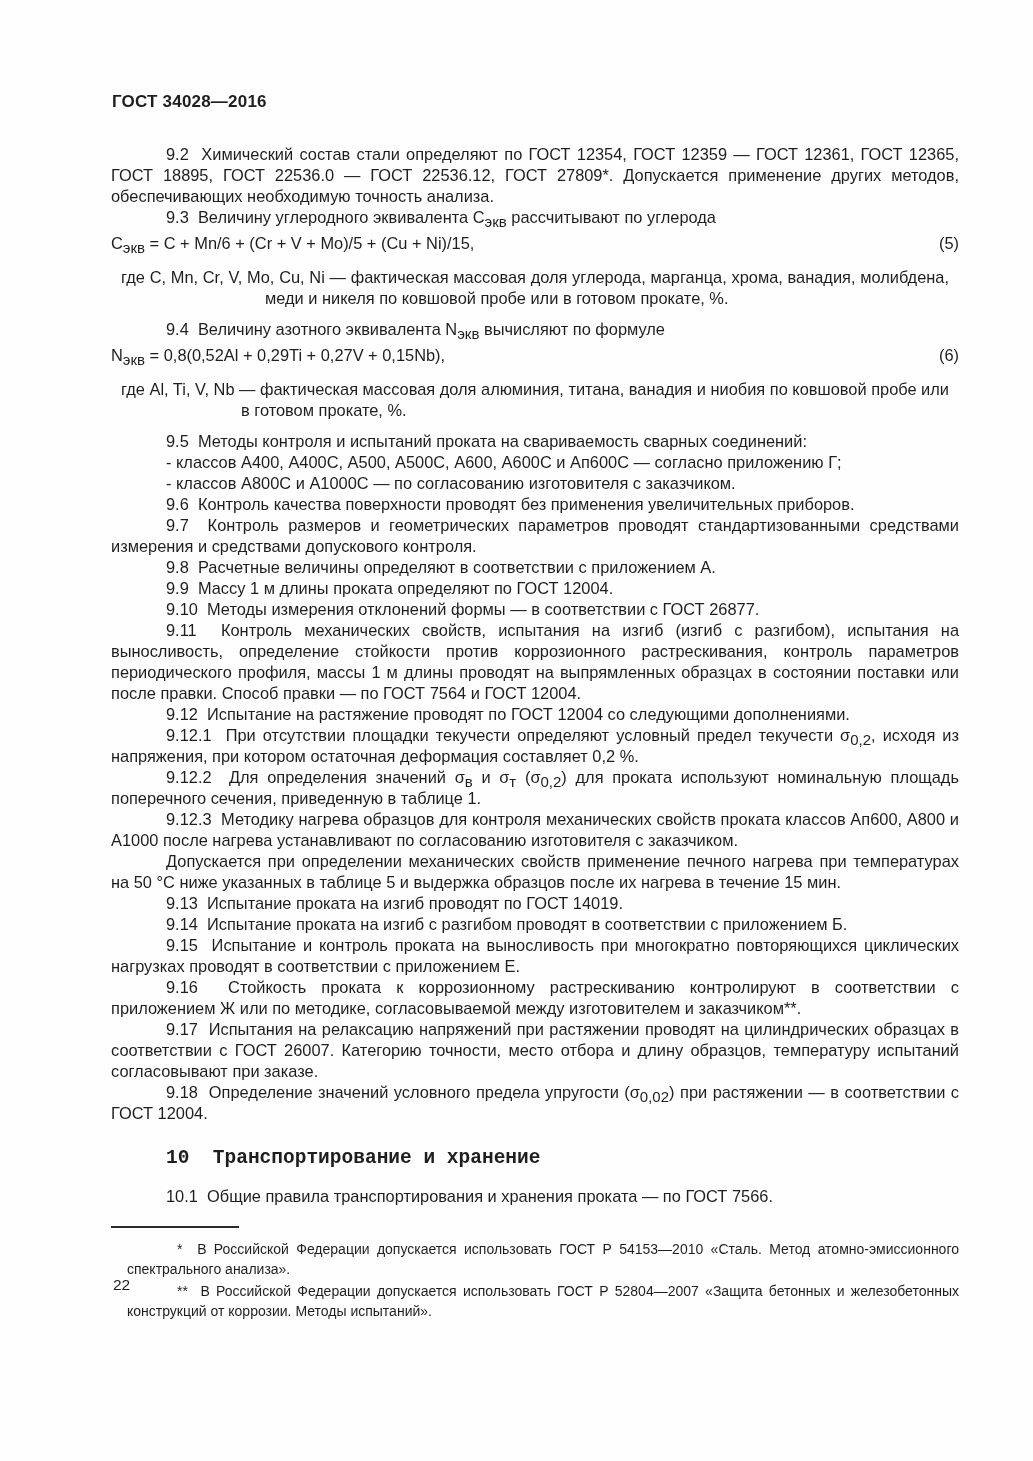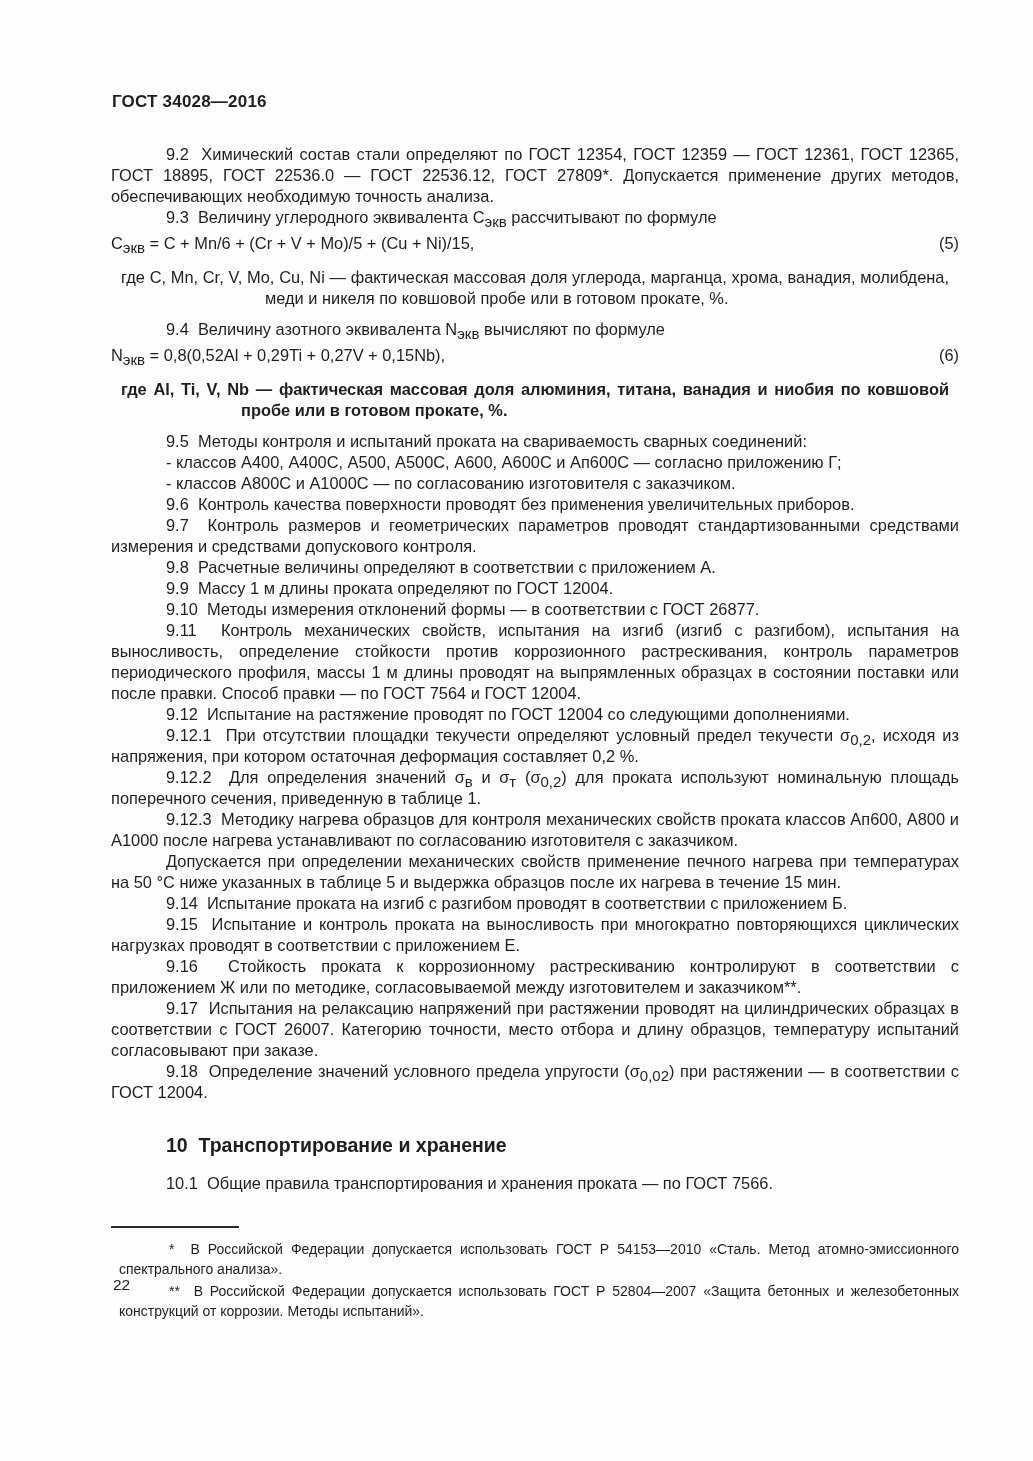"рассчитывают по формуле" span { text: формуле -> углерода }
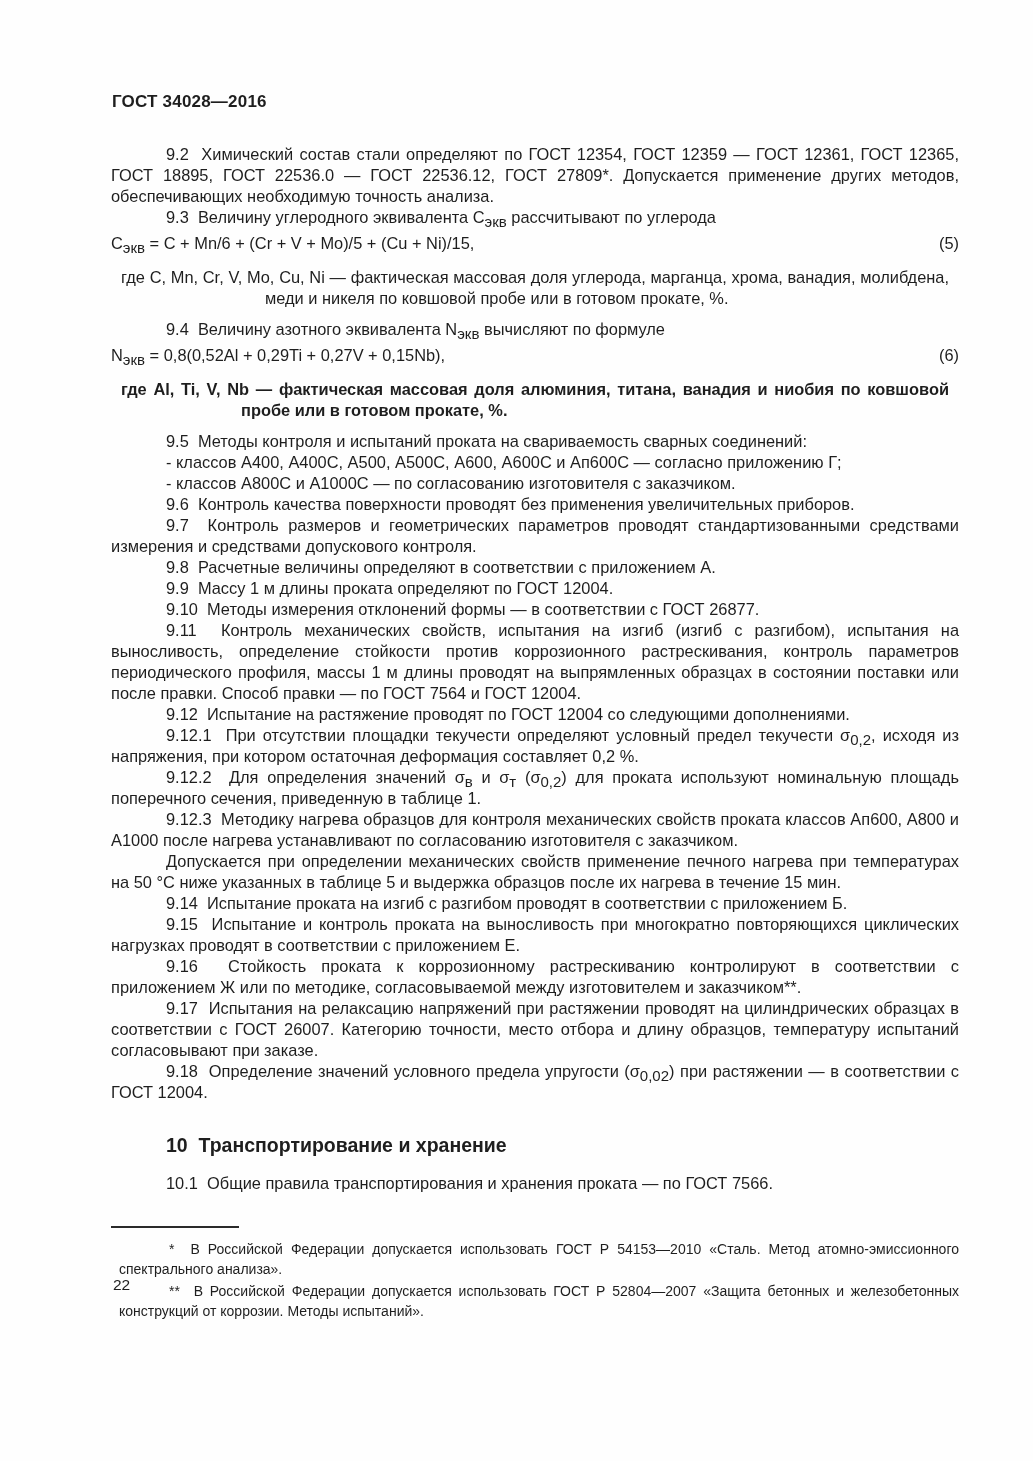"где Al, Ti, V, Nb" div.where { font-weight: bold -> none }
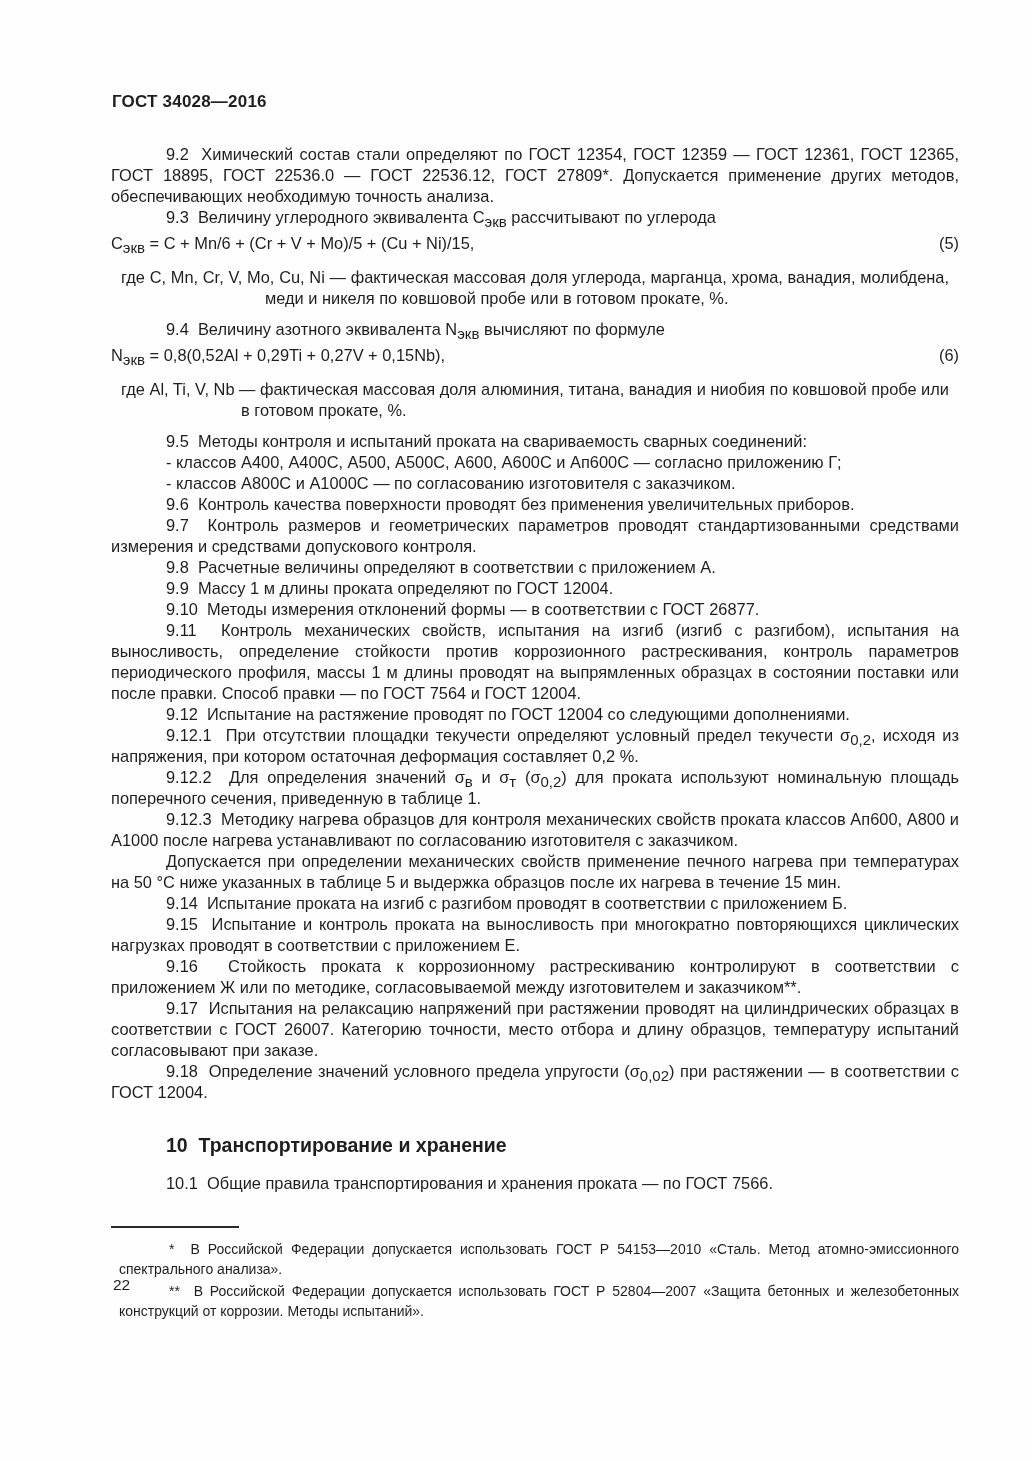"9.13 Испытание проката на изгиб" div.para { html: none -> <div><span>9.13&nbsp; Испытание проката на изгиб проводят по ГОСТ 14019.</span></div> }
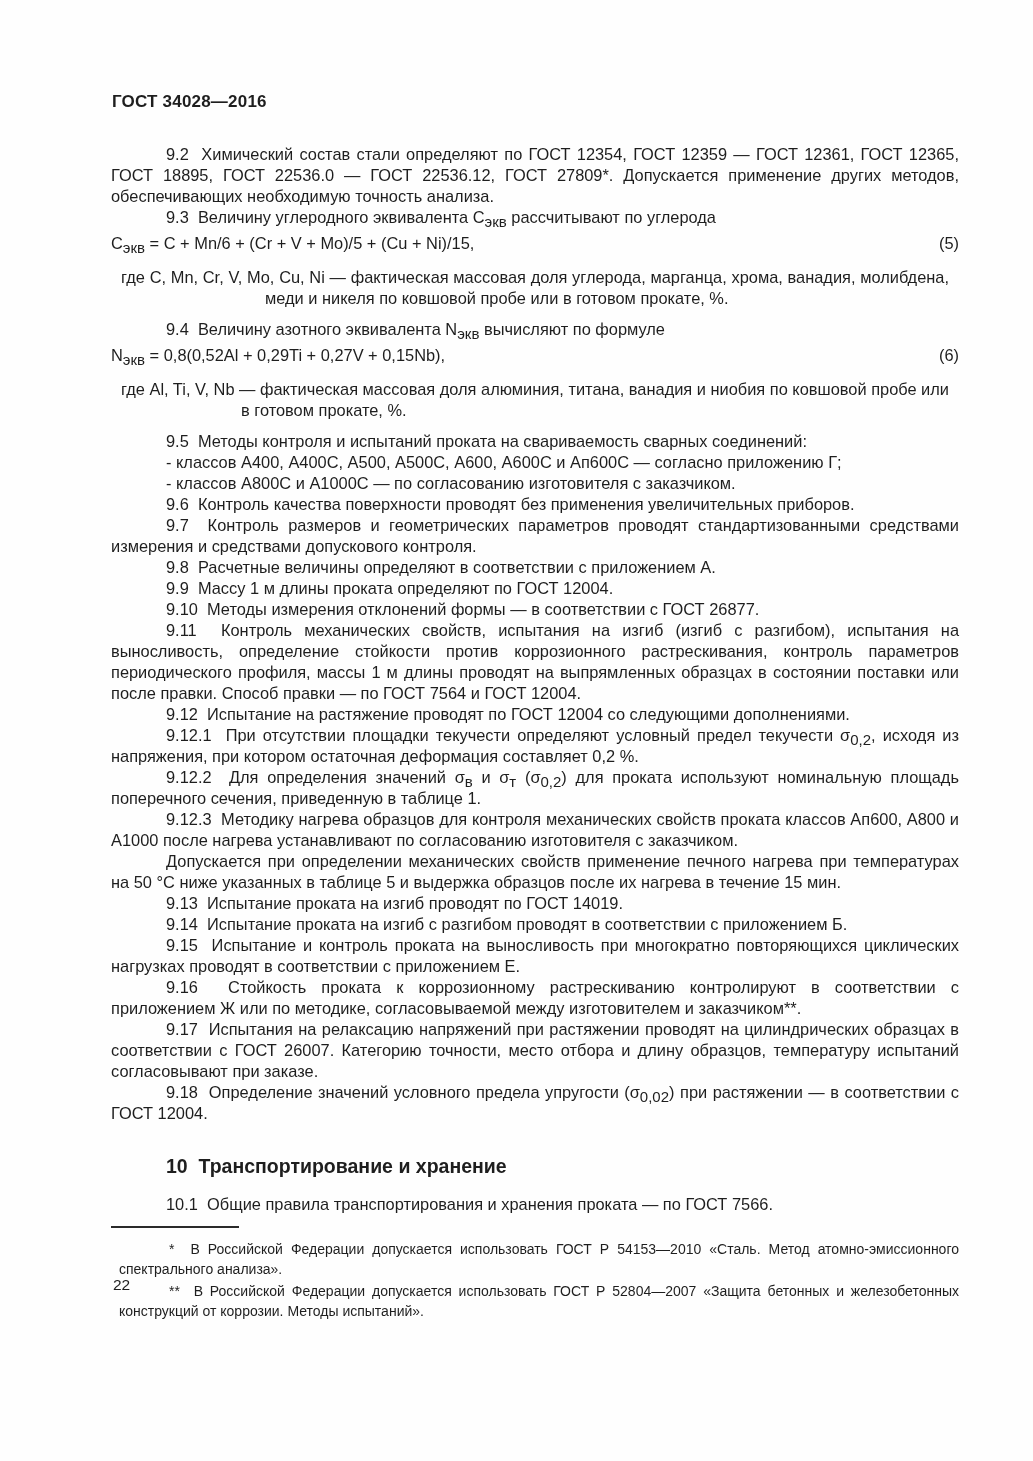"10 Транспортирование и хранение" .h2 { font-family: none -> Liberation Mono, monospace; margin: 32px 0 17px 0 -> 24px 0 17px 0 }
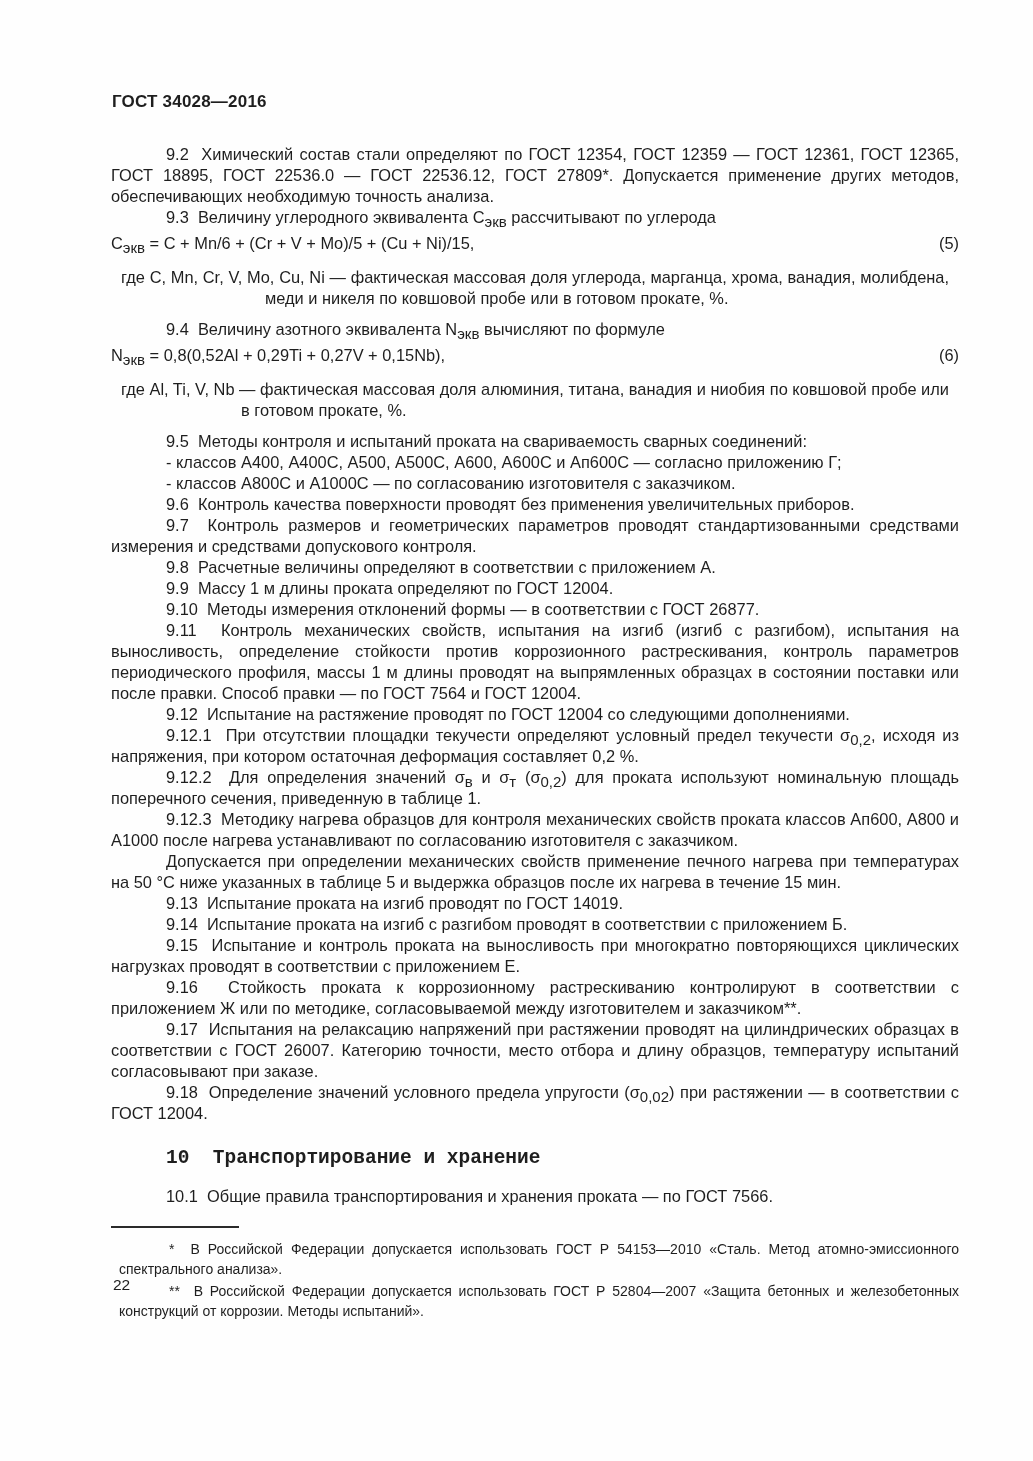"* В Российской Федерации допускается" .fn { margin: 0 0 2px 8px -> 0 0 2px 16px }
